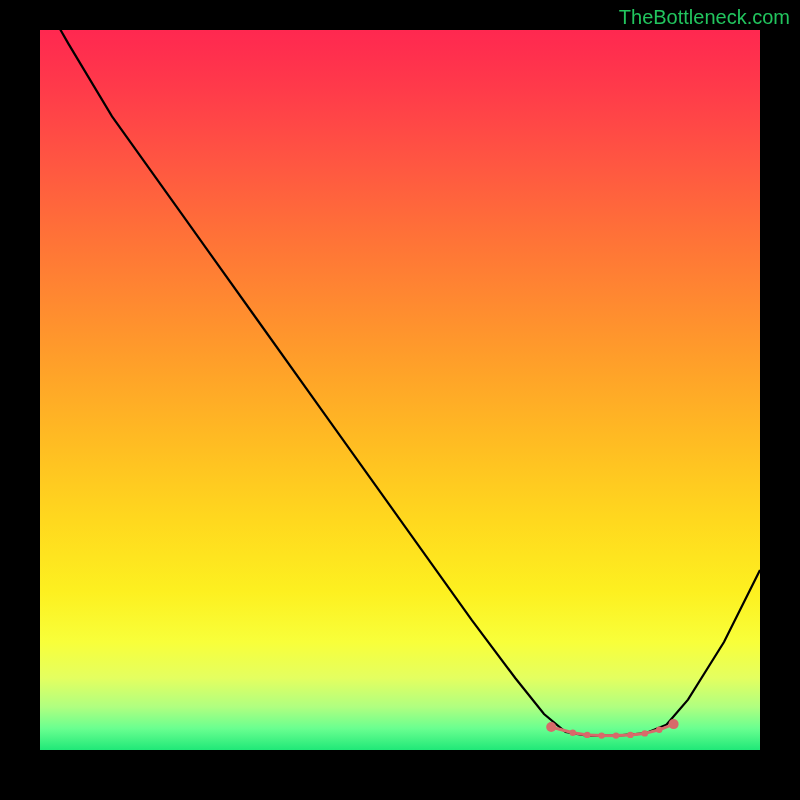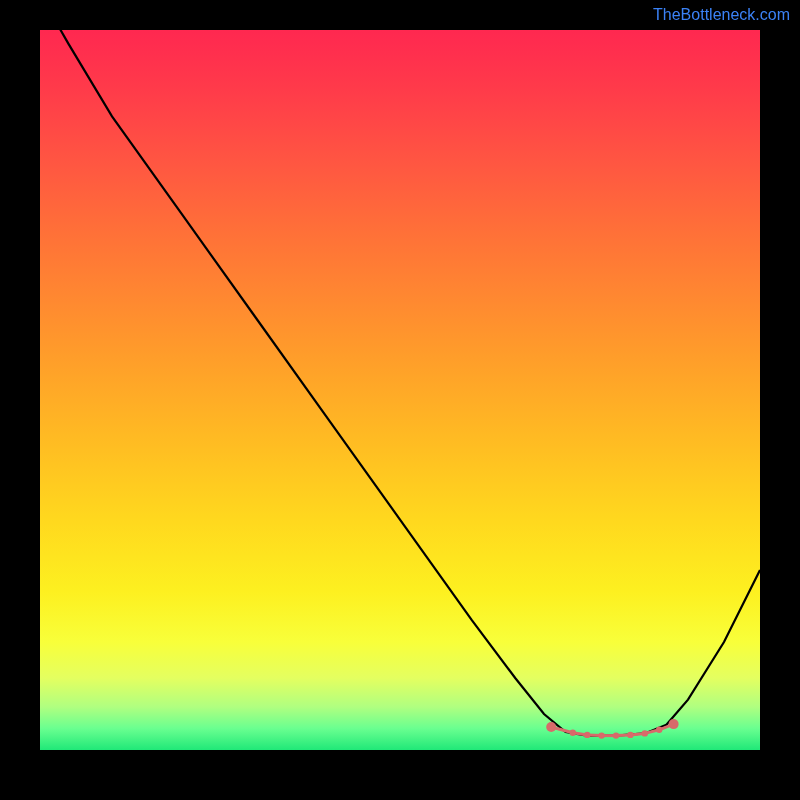"TheBottleneck.com" .watermark { color: #3b82f6 -> #22c55e; font-size: 16px -> 20px }
